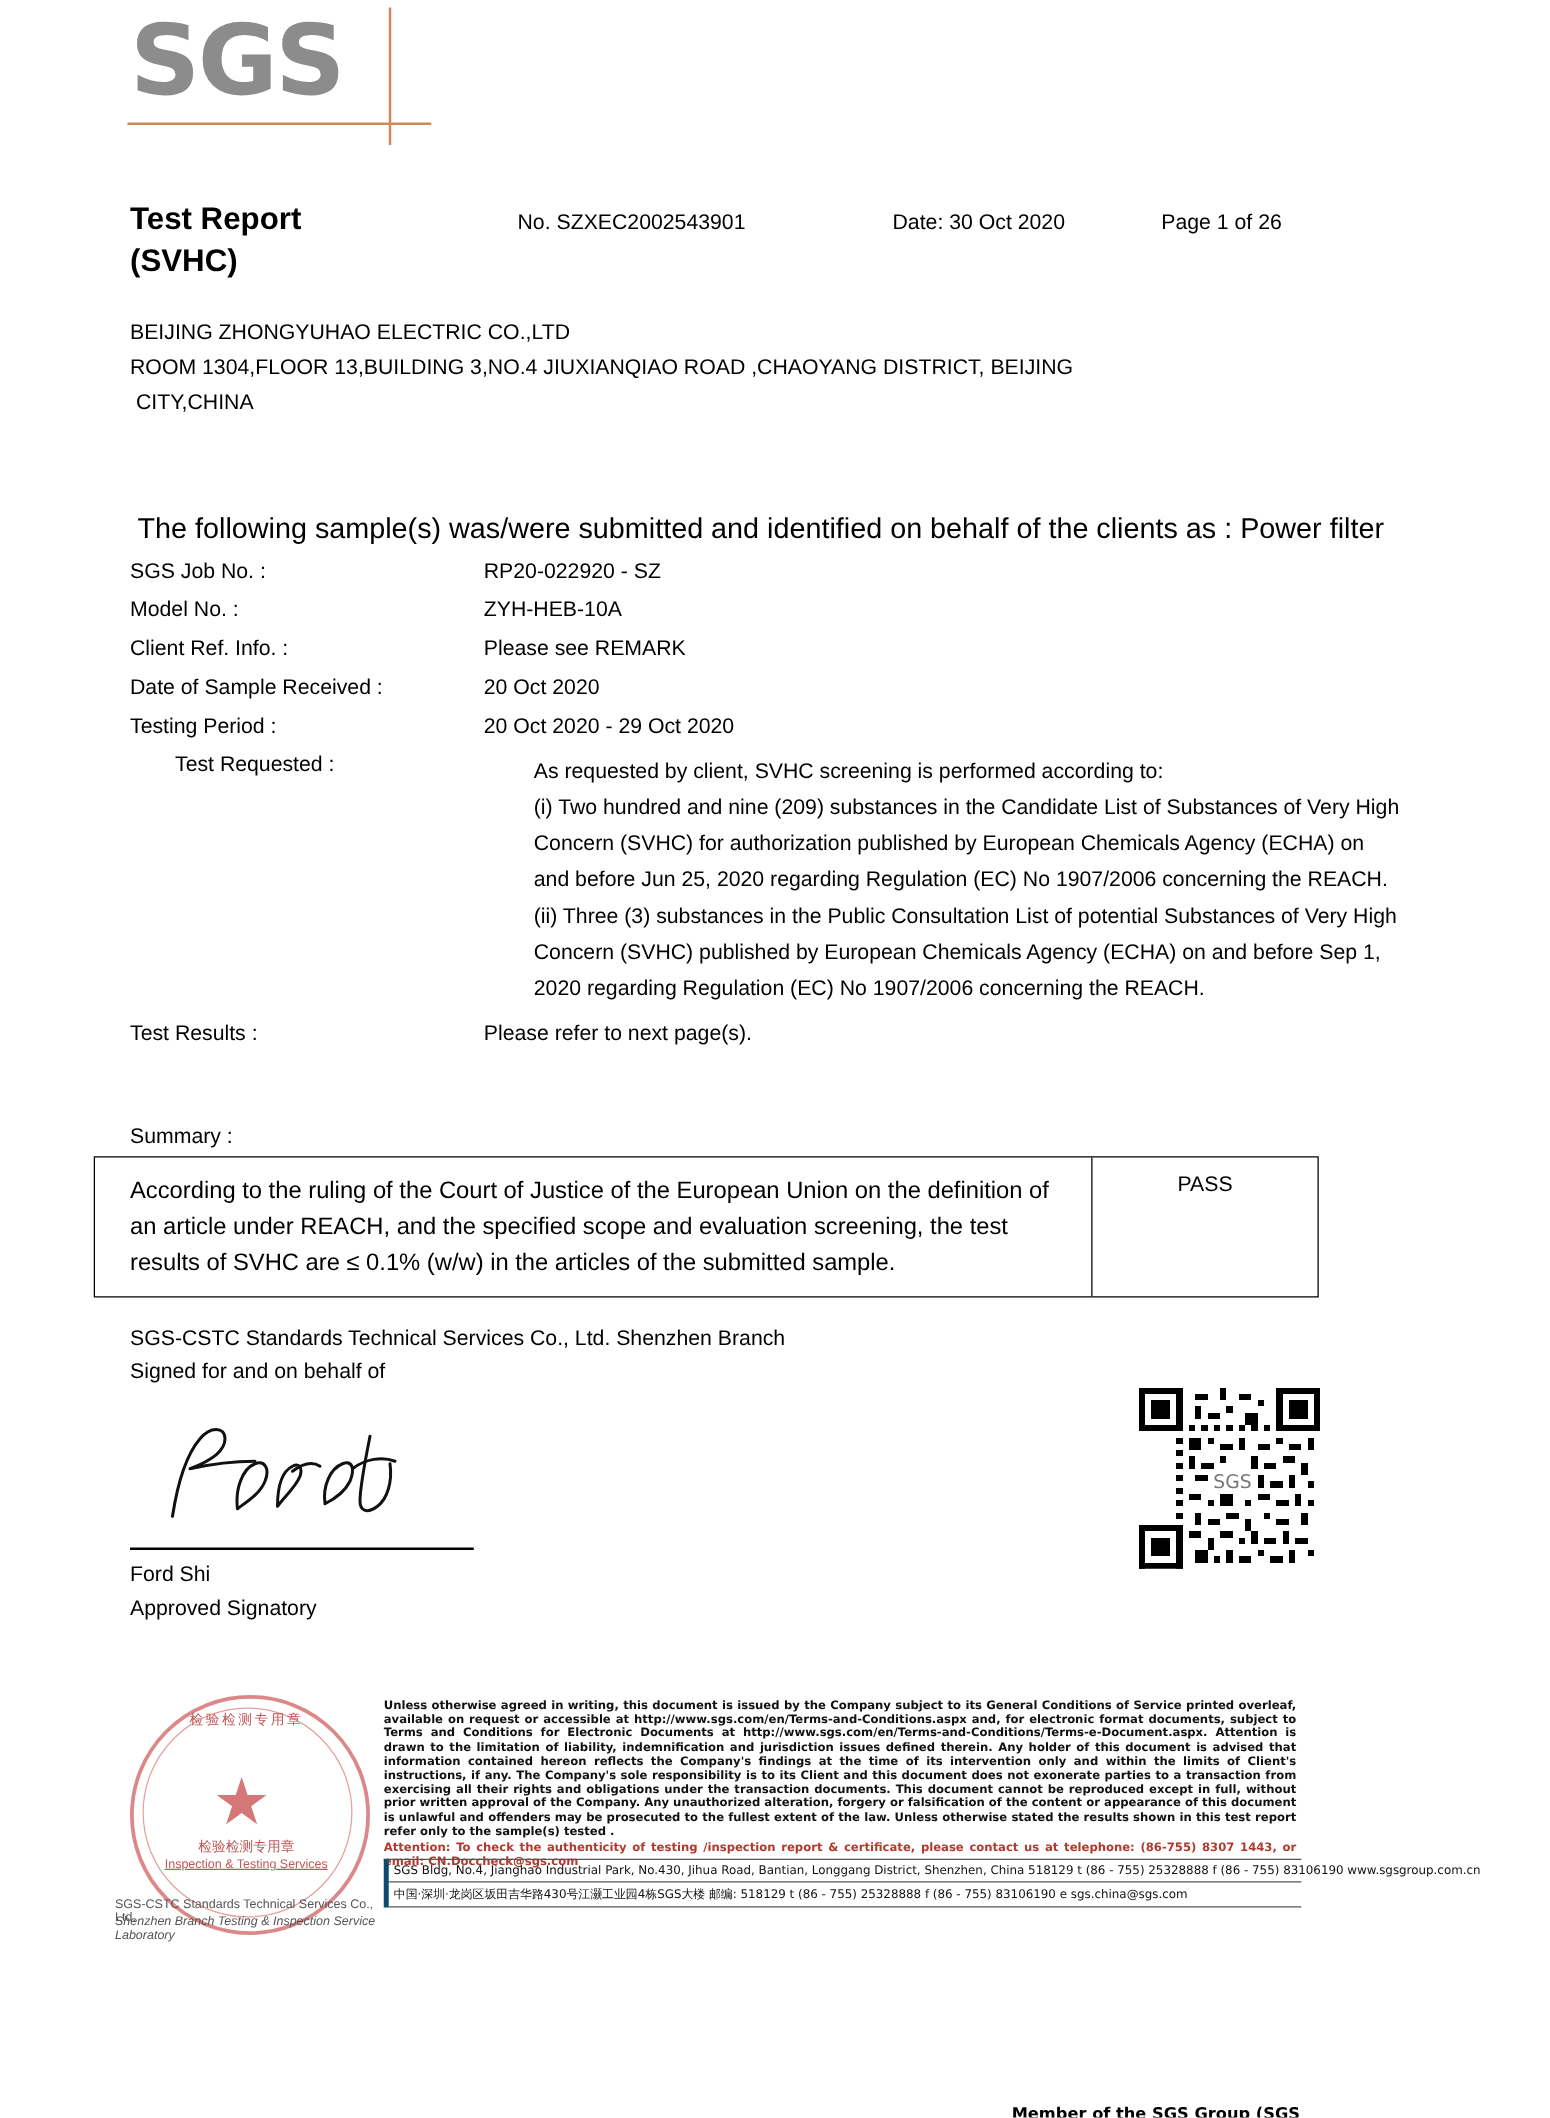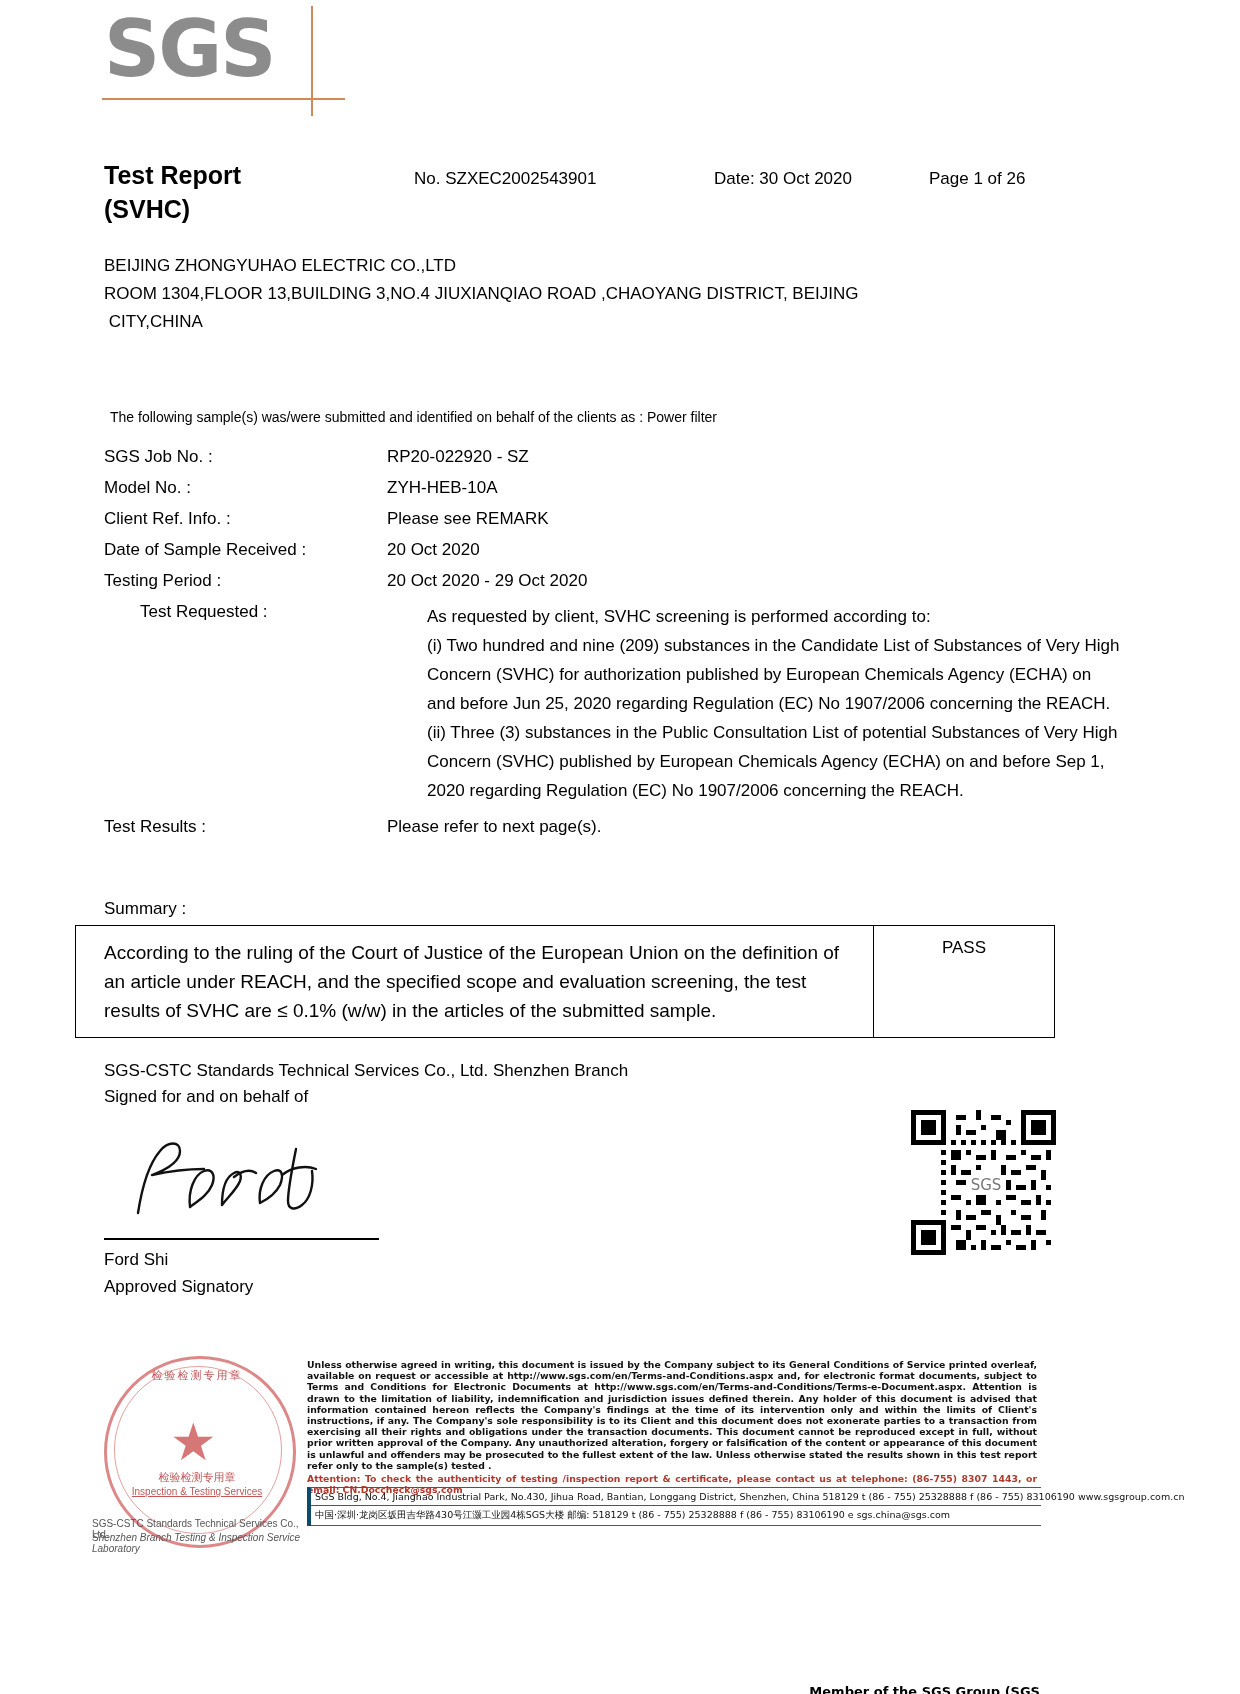"The following sample(s) was/were" .intro { font-size: 14px -> 23px }
